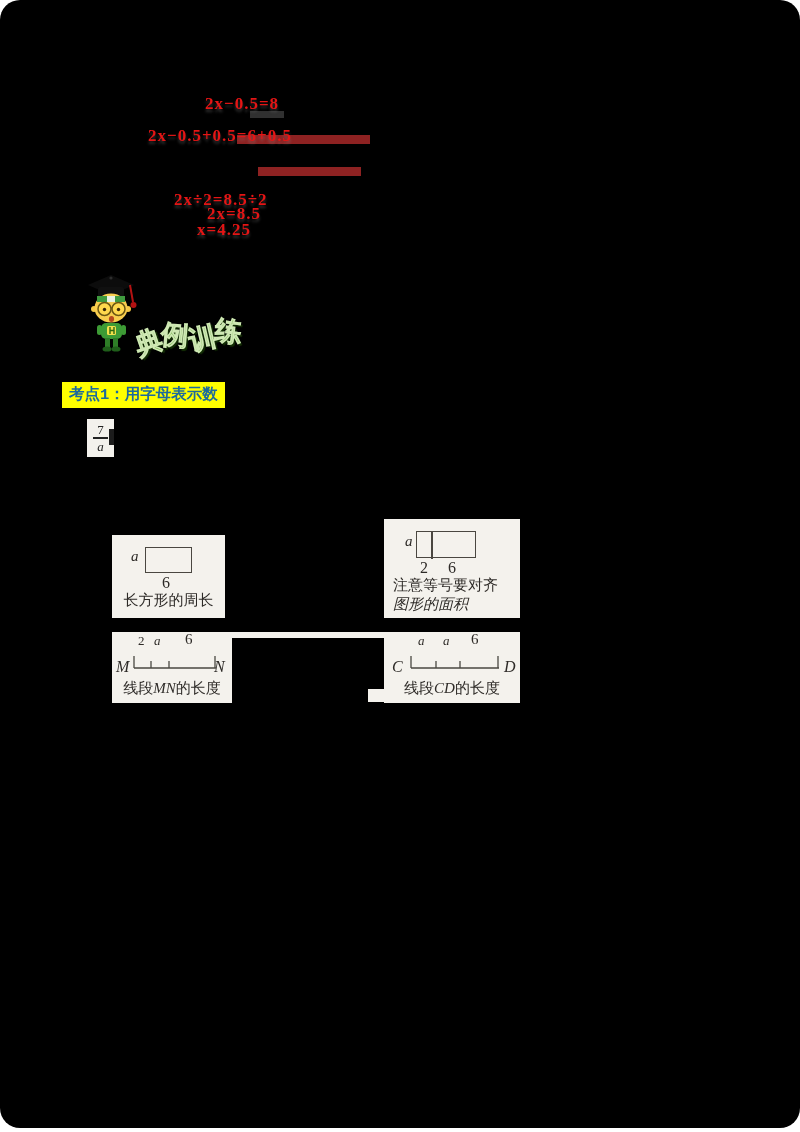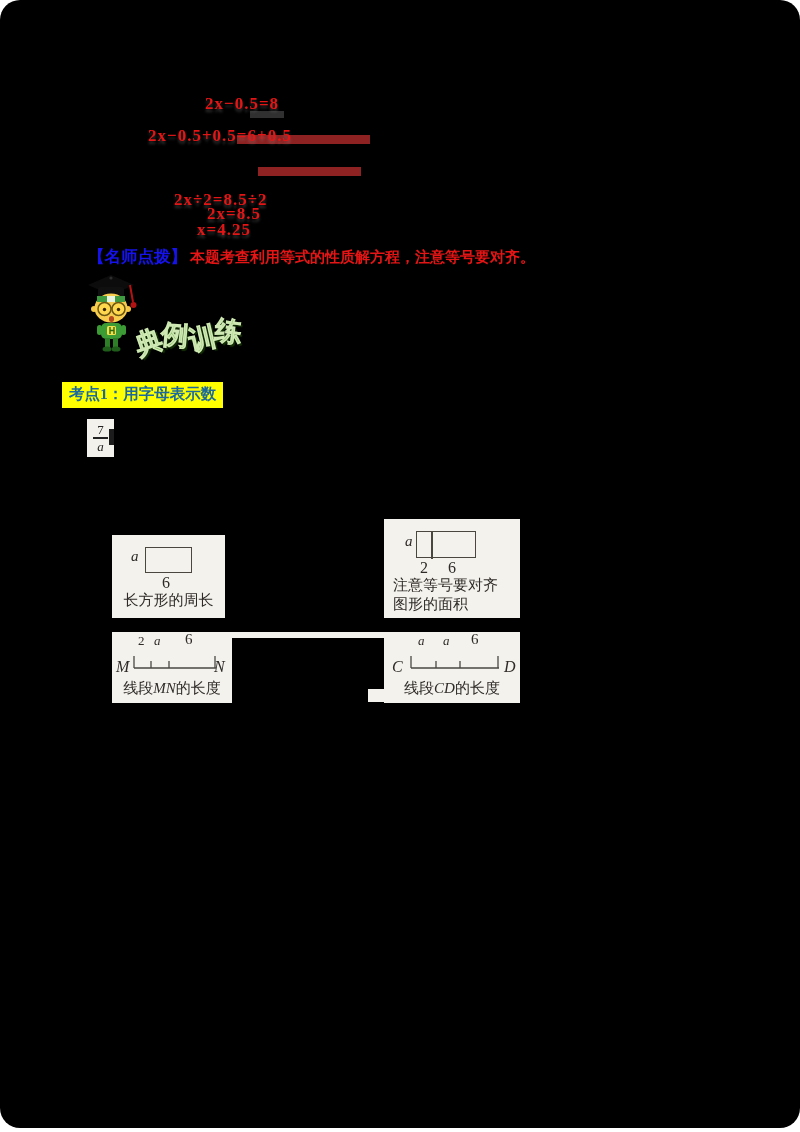"【名师点拨】 本题考查利用等式的性质解方程，注意等号要对齐。" div { html: <div> <span>【名师点拨】</span><span>本题考查利用等式的性质解方程，注意等号要对齐。</span> </div> -> none }
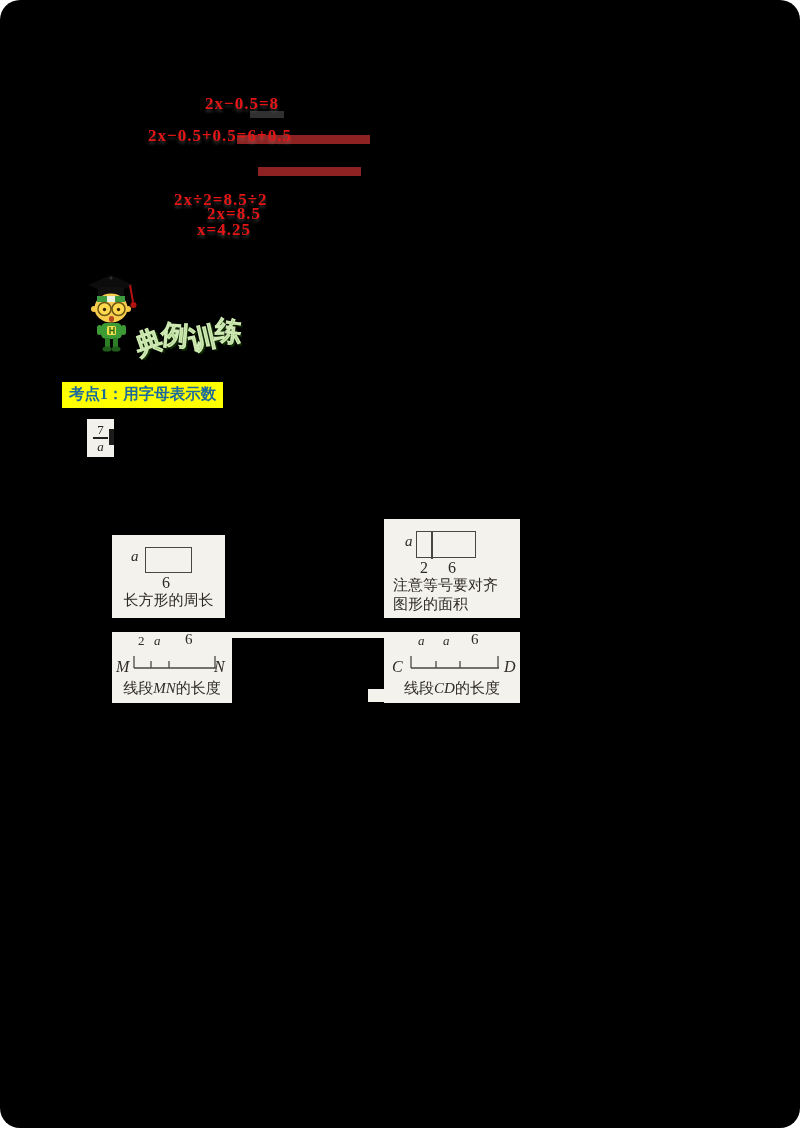"考点1：用字母表示数" #heading { font-family: Liberation Serif, serif -> Liberation Mono, monospace }
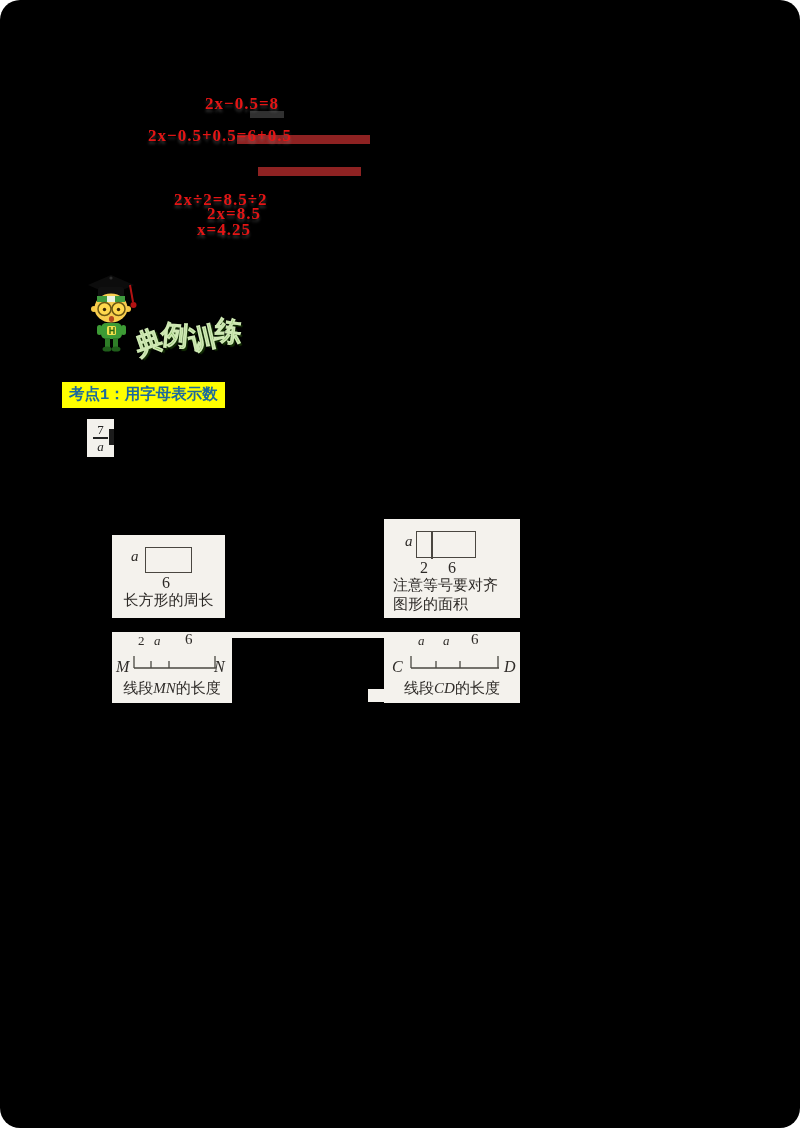"图形的面积" #card2 .cap2 { font-style: none -> italic }
